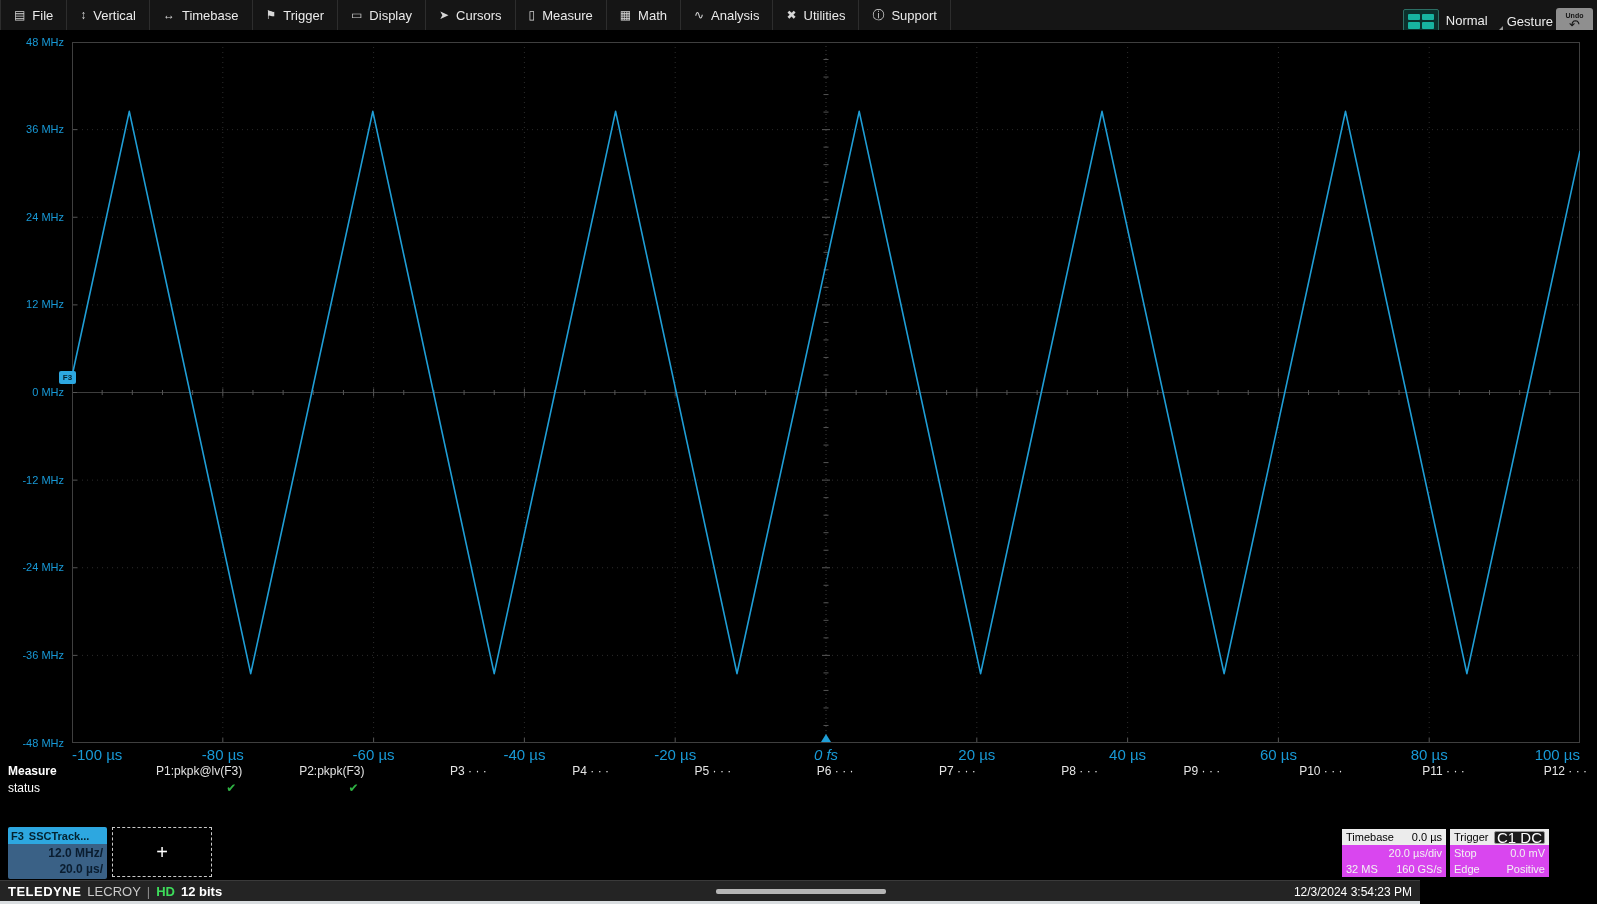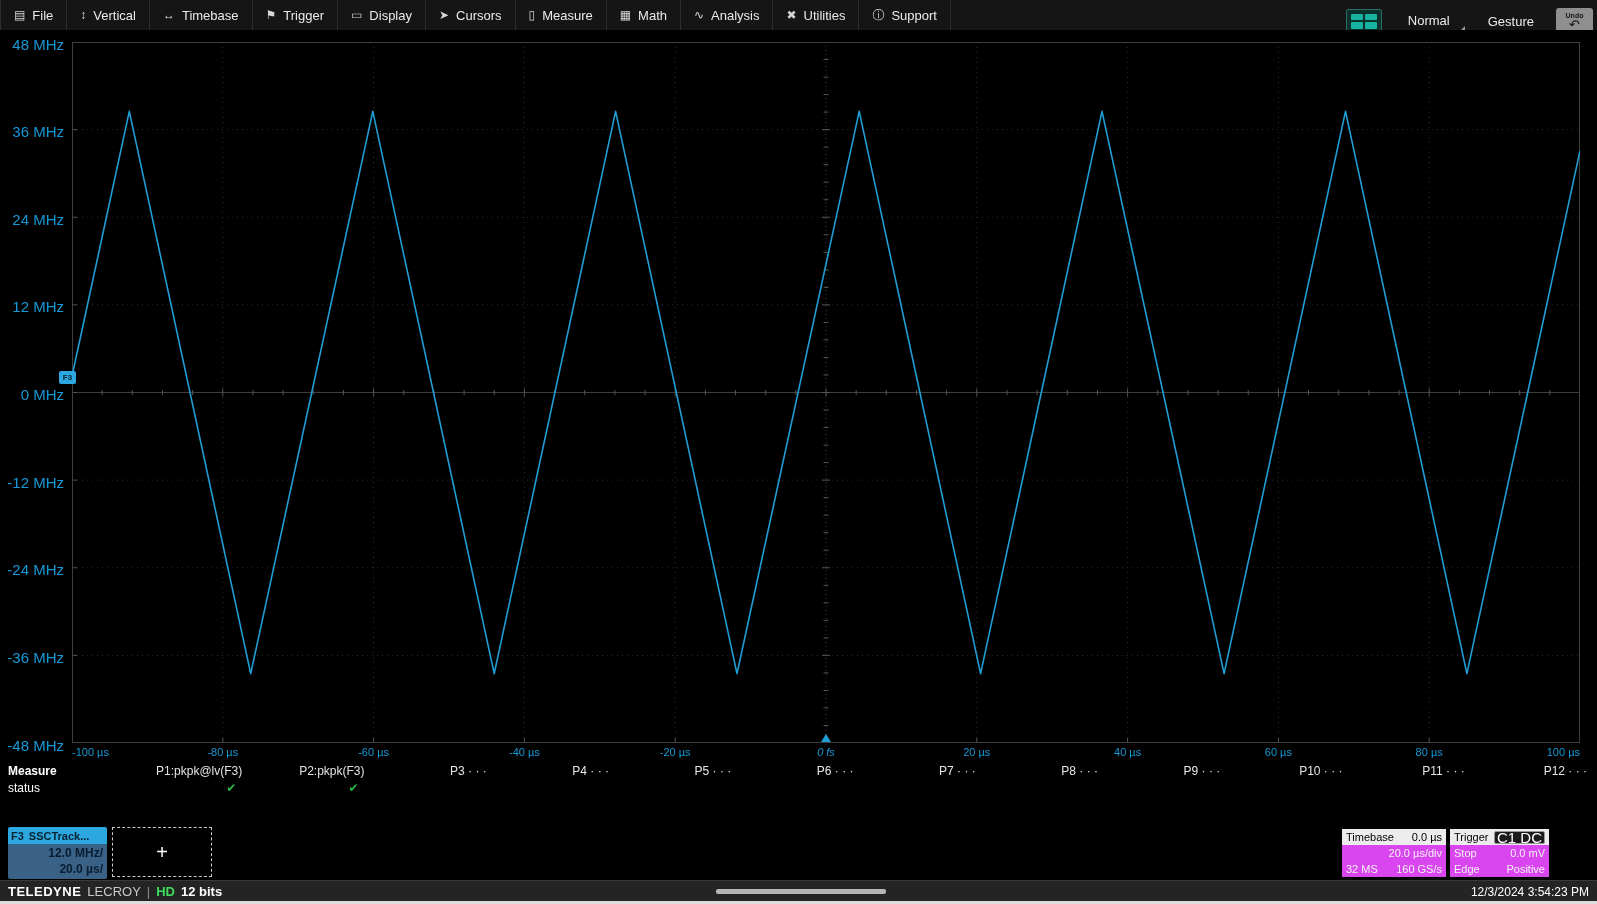"Normal" .menubar-right { gap: 22px -> 3px }
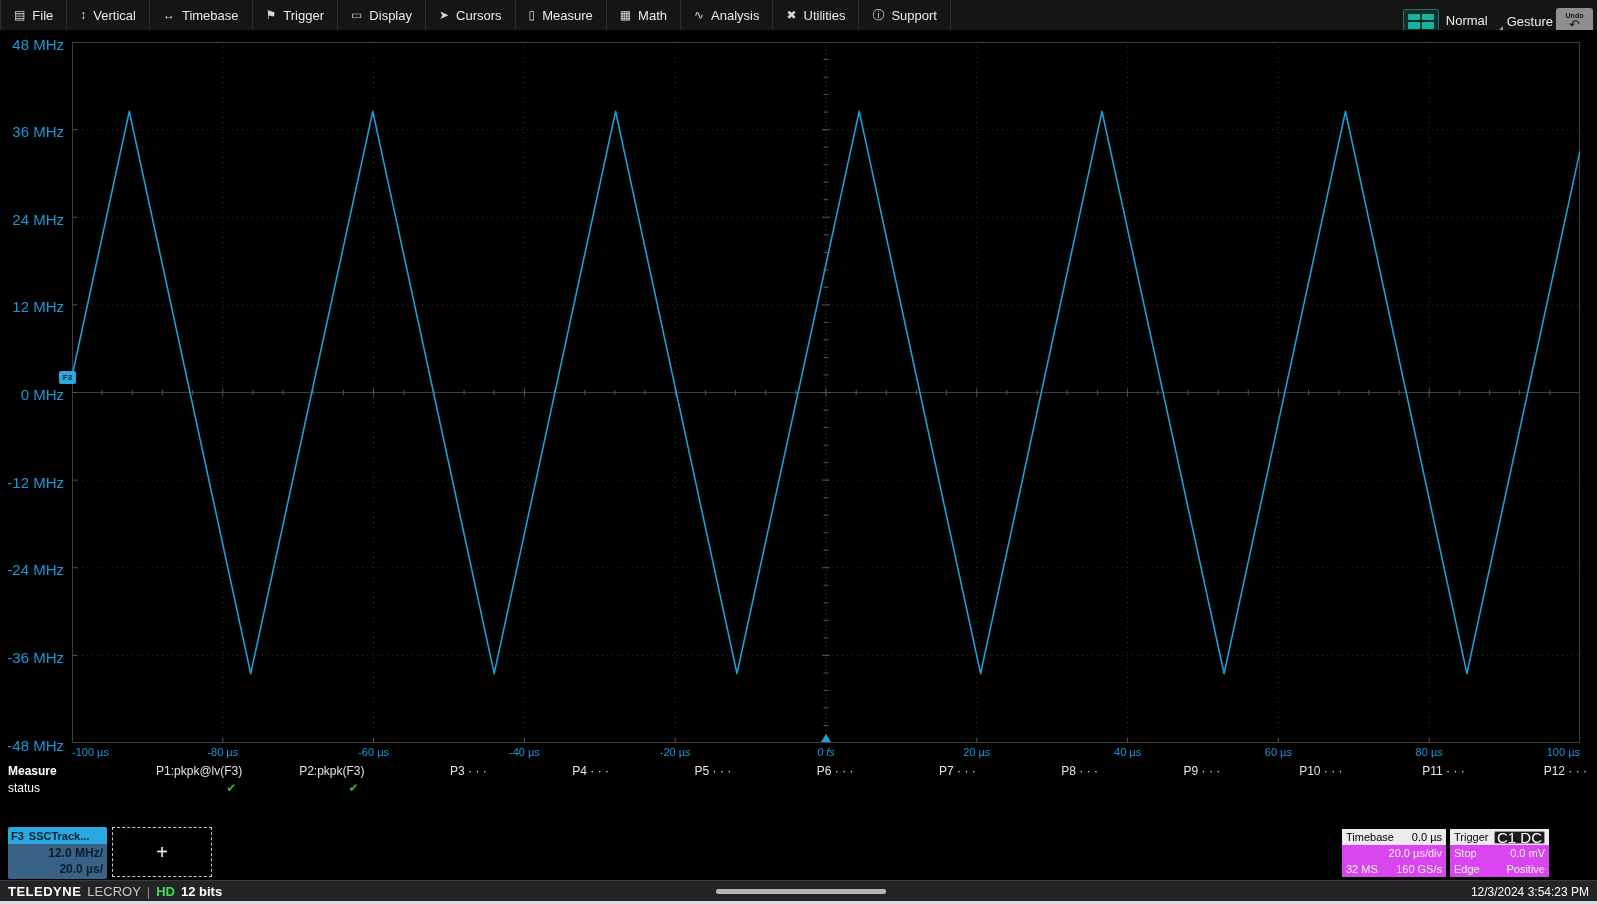"48 MHz" .ylabel { font-size: 15px -> 11px }
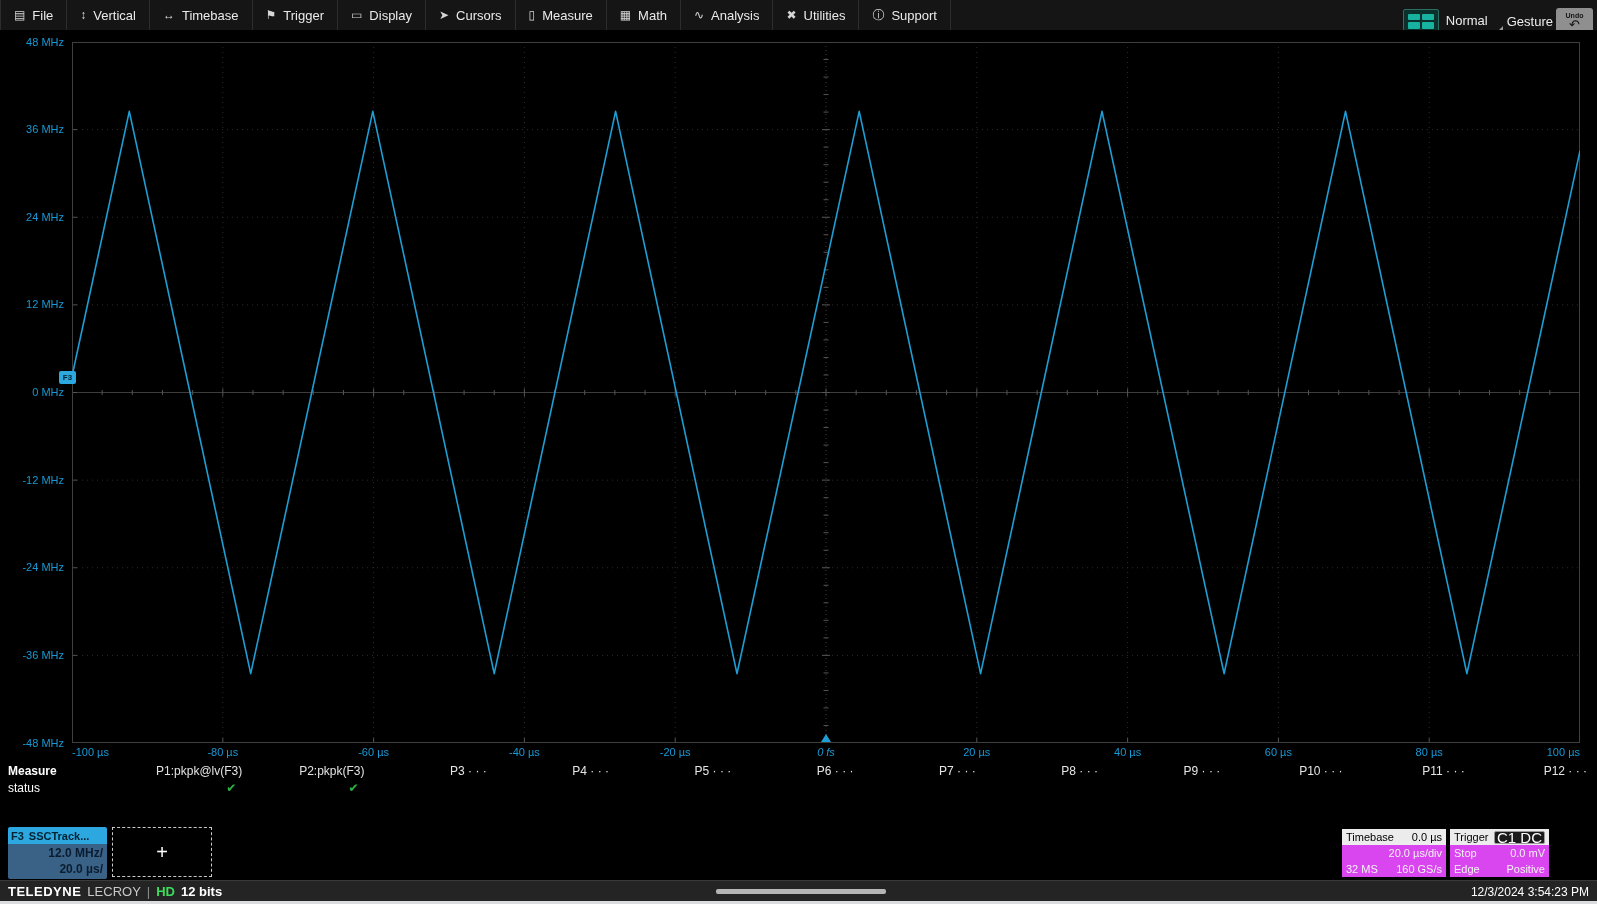"-100 µs" .xlabel { font-size: 11px -> 15px }
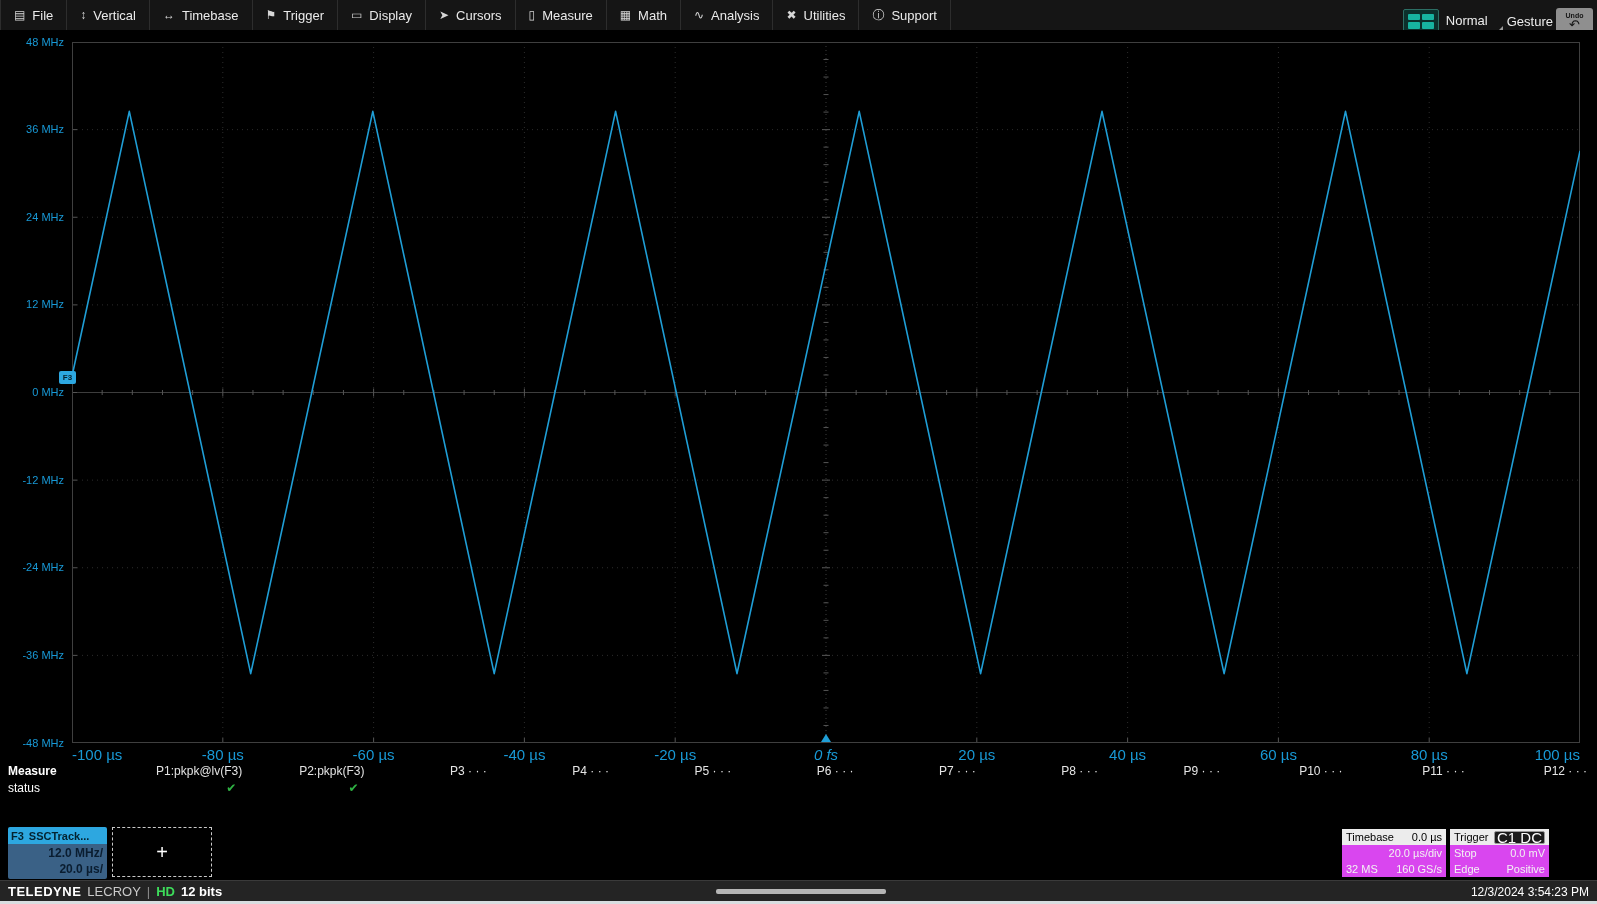"TELEDYNE" .footer { width: 1597px -> 1420px }
